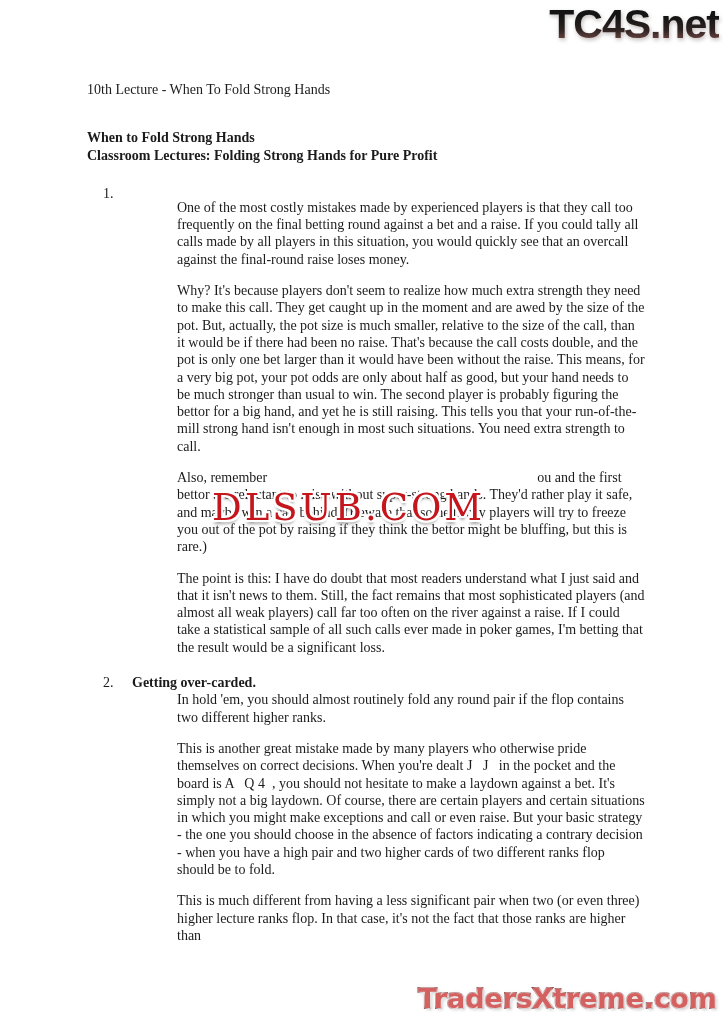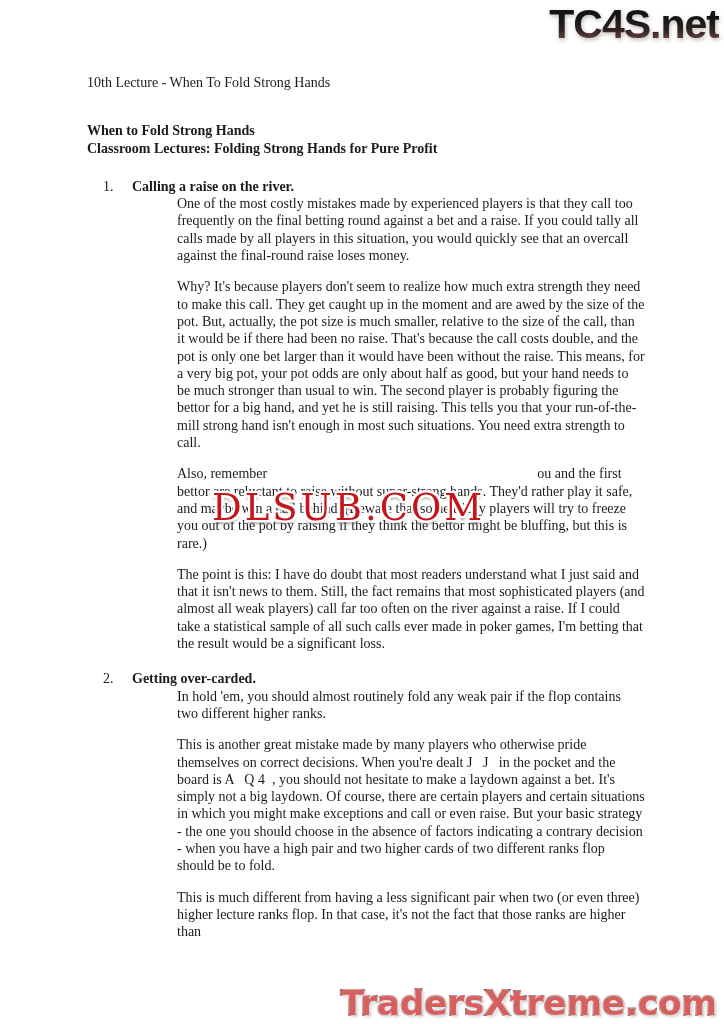"10th Lecture - When To" .content { top: 74px -> 81px }
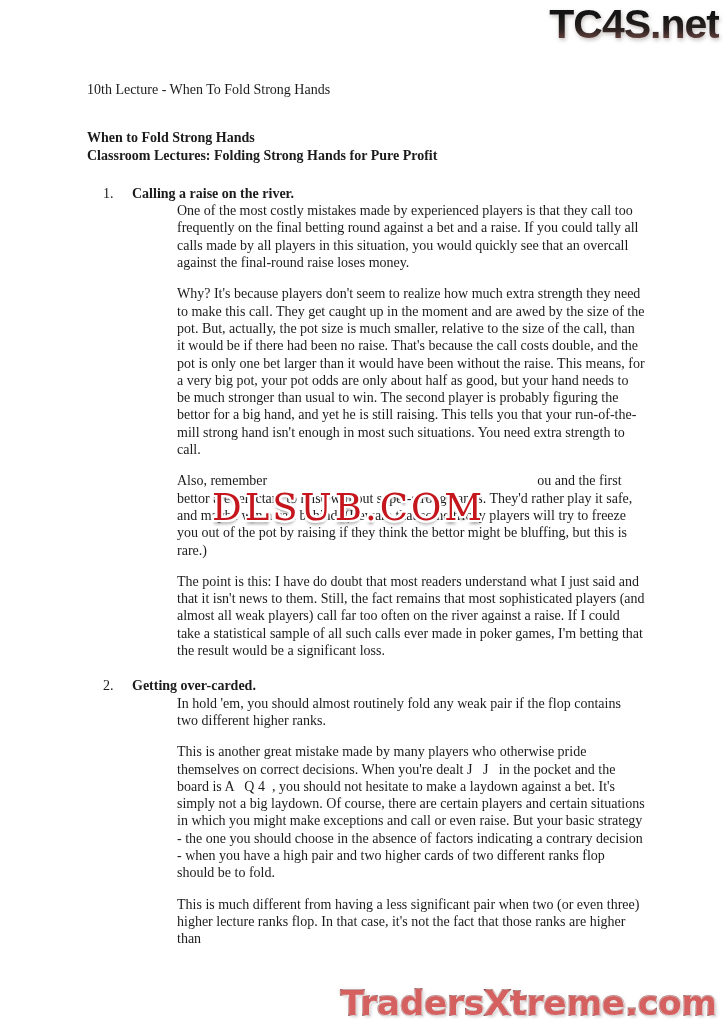"Calling a raise on the" div.item-heading { html: <div>Calling a raise on the river.</div> -> none }
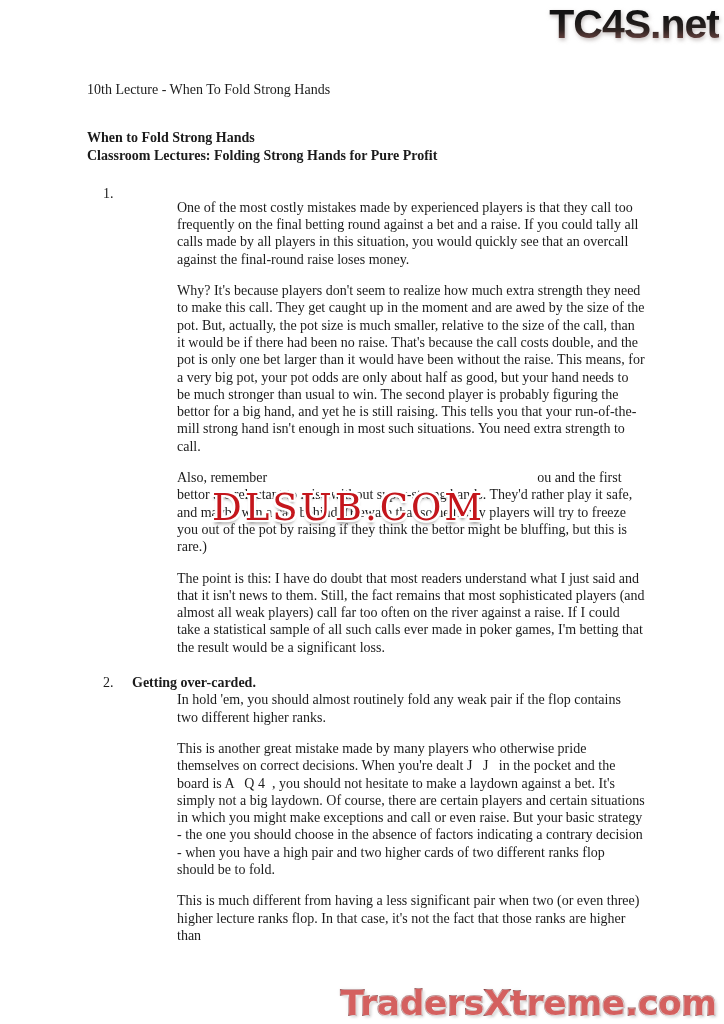"In hold 'em, you should" p.para { text: weak -> round }
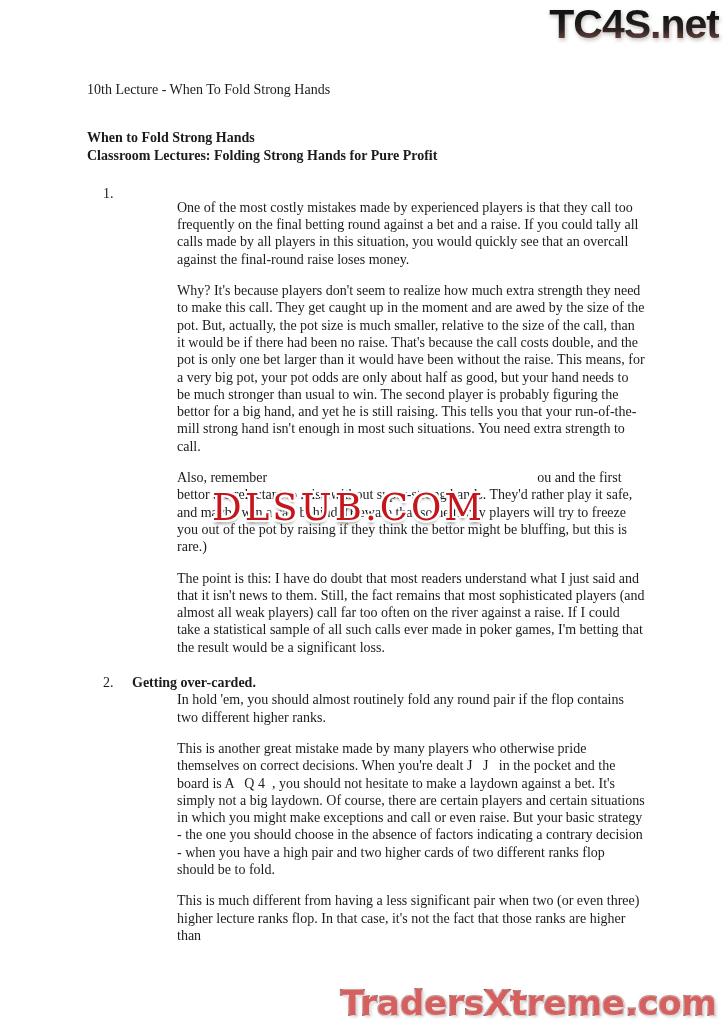"TradersXtreme.com" .wm-bottom { font-size: 34px -> 27px }
